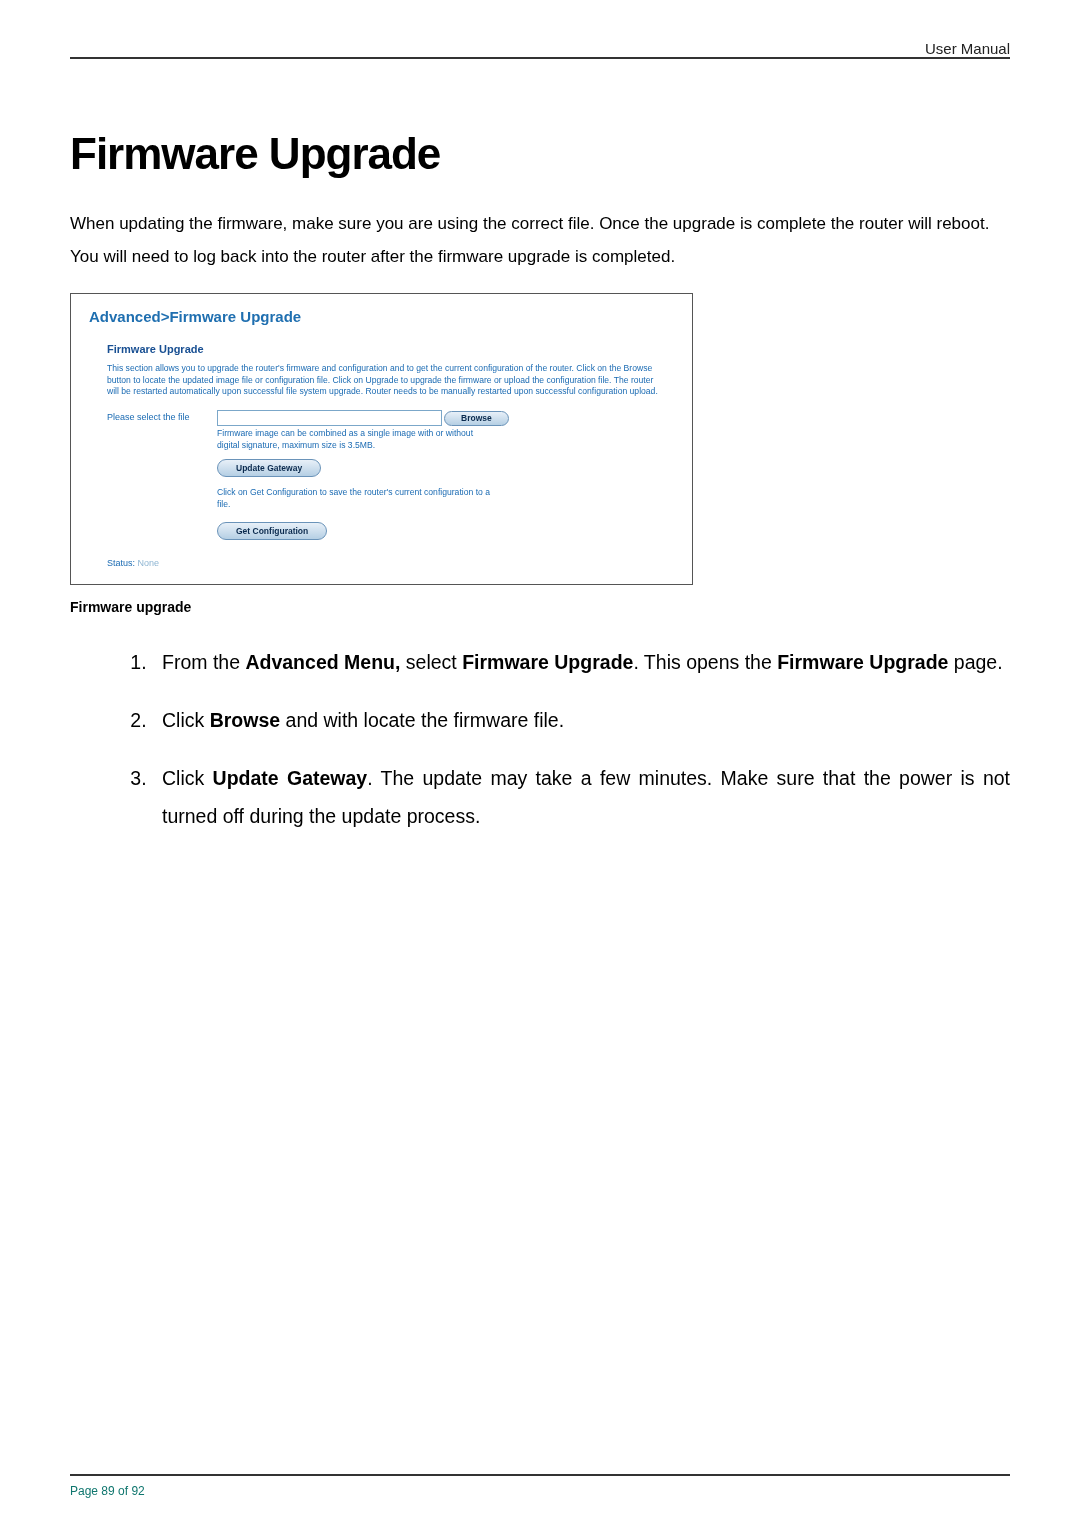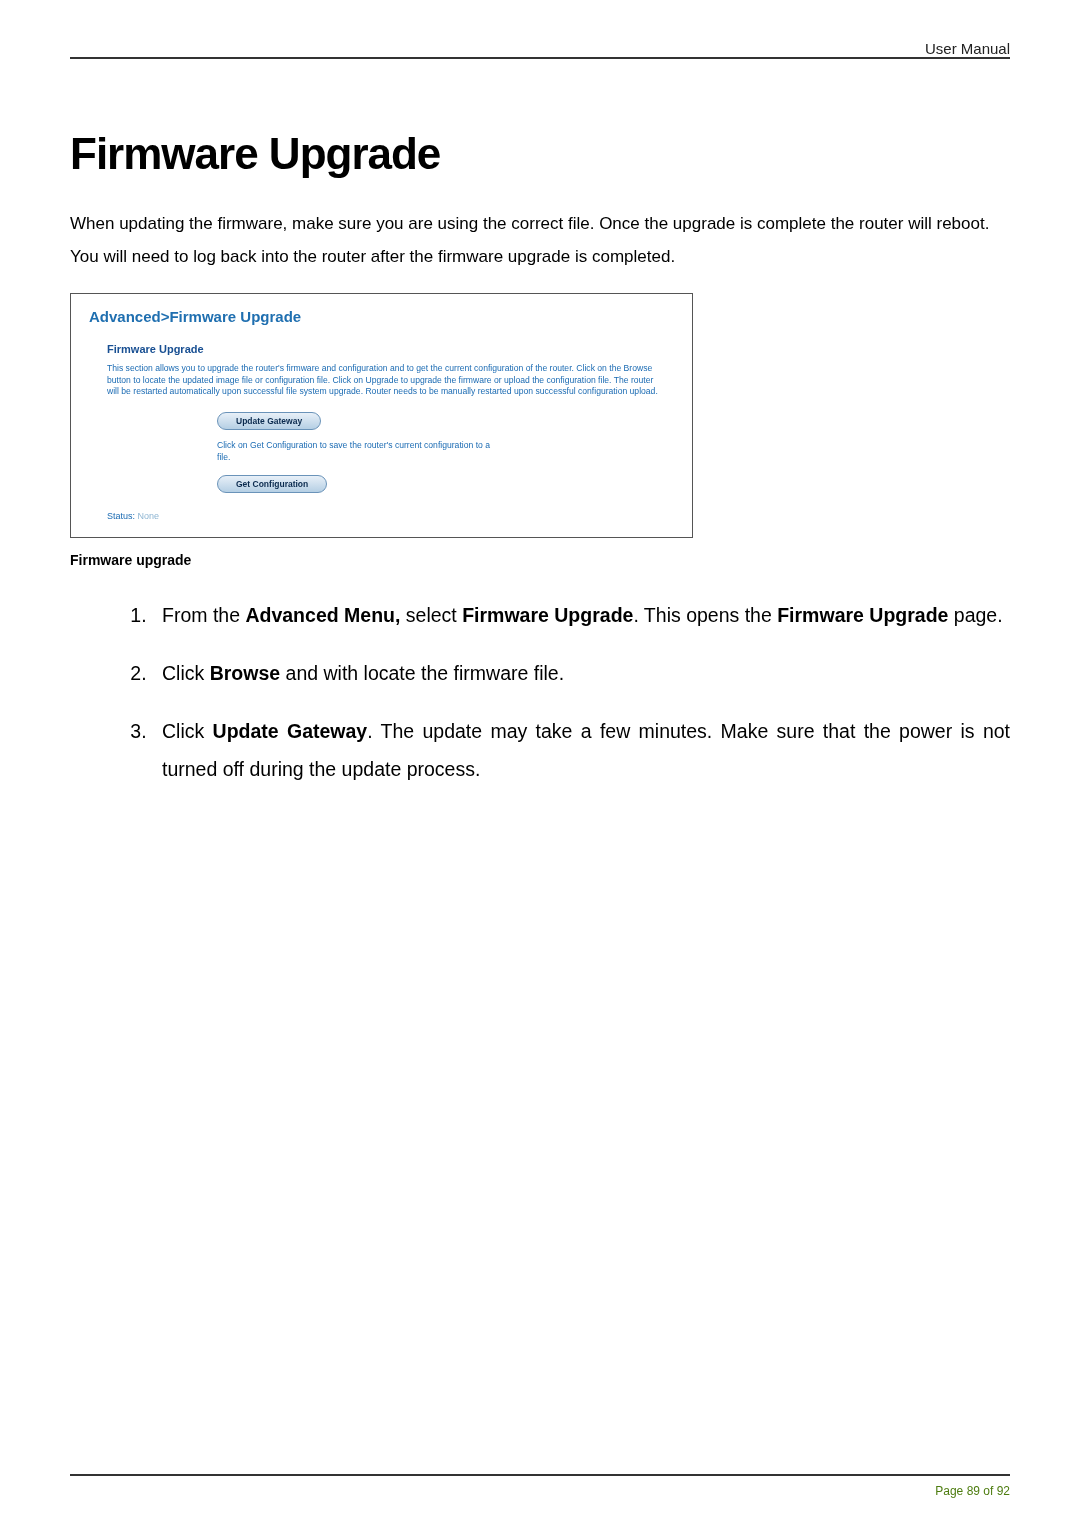"Please select the file" div.form-row { html: none -> <div> <div>Please select the file</div> <div> <div> <div></div> <span>Browse</span> </div> <div>Firmware image can be combined as a single image with or without digital signature, maximum size is 3.5MB.</div> </div> </div> }
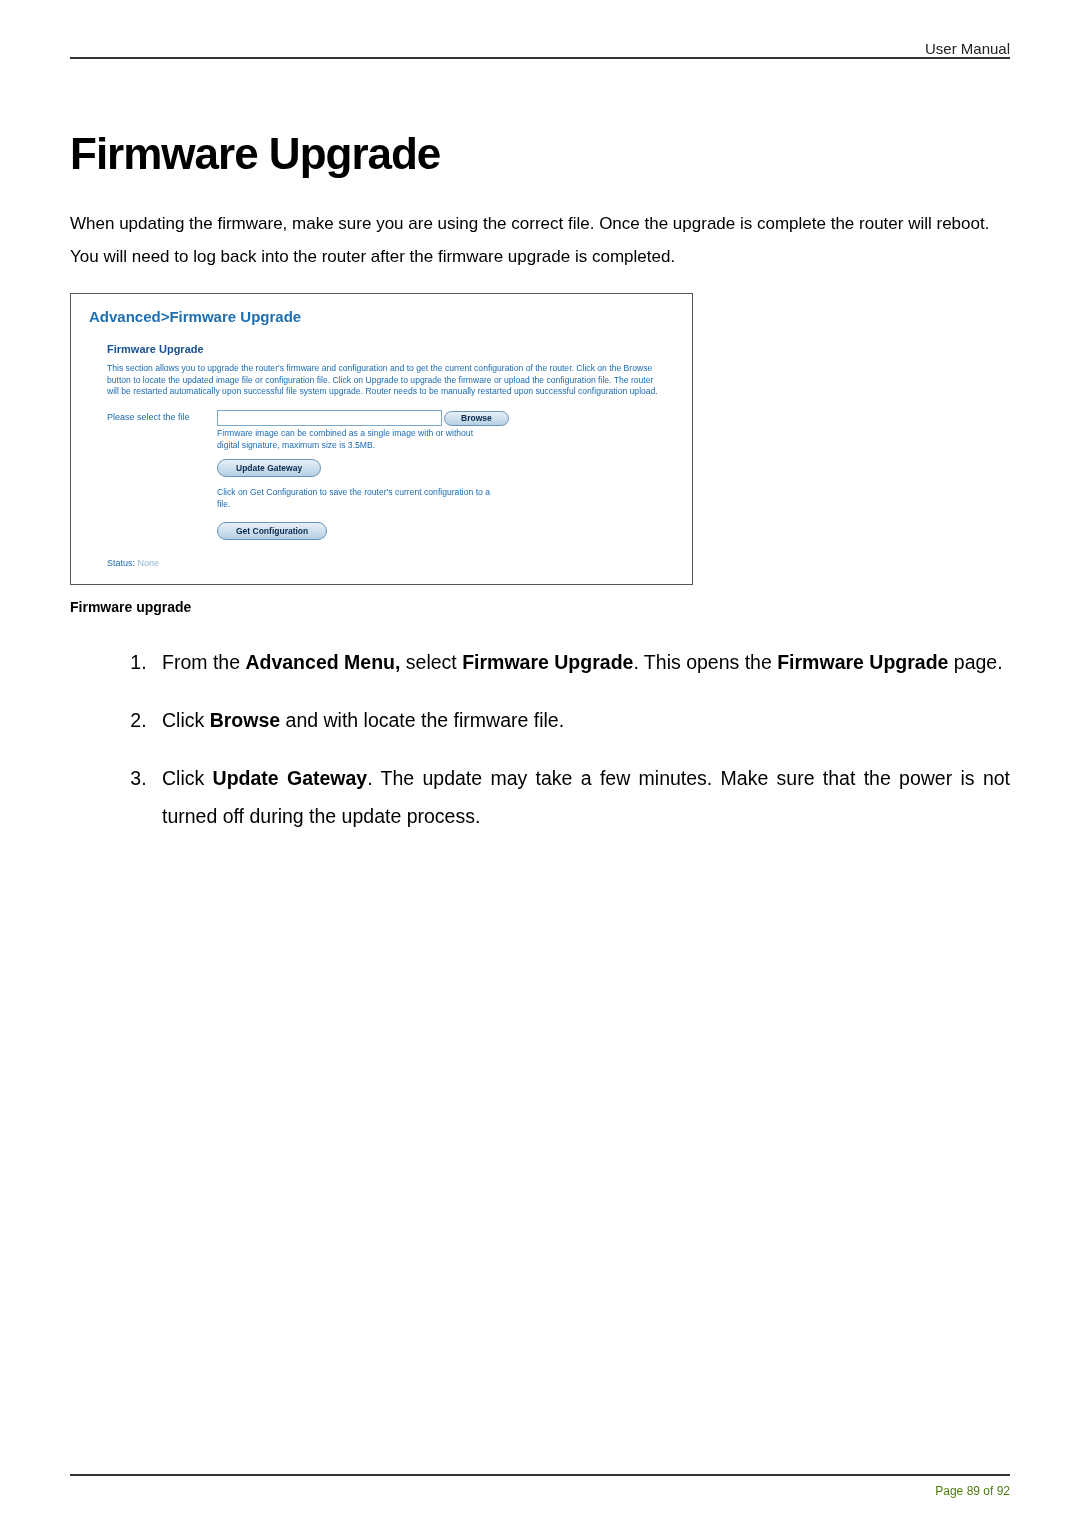"Page 89 of 92" .footer-text { color: #4d7c0f -> #0f766e; text-align: right -> none }
